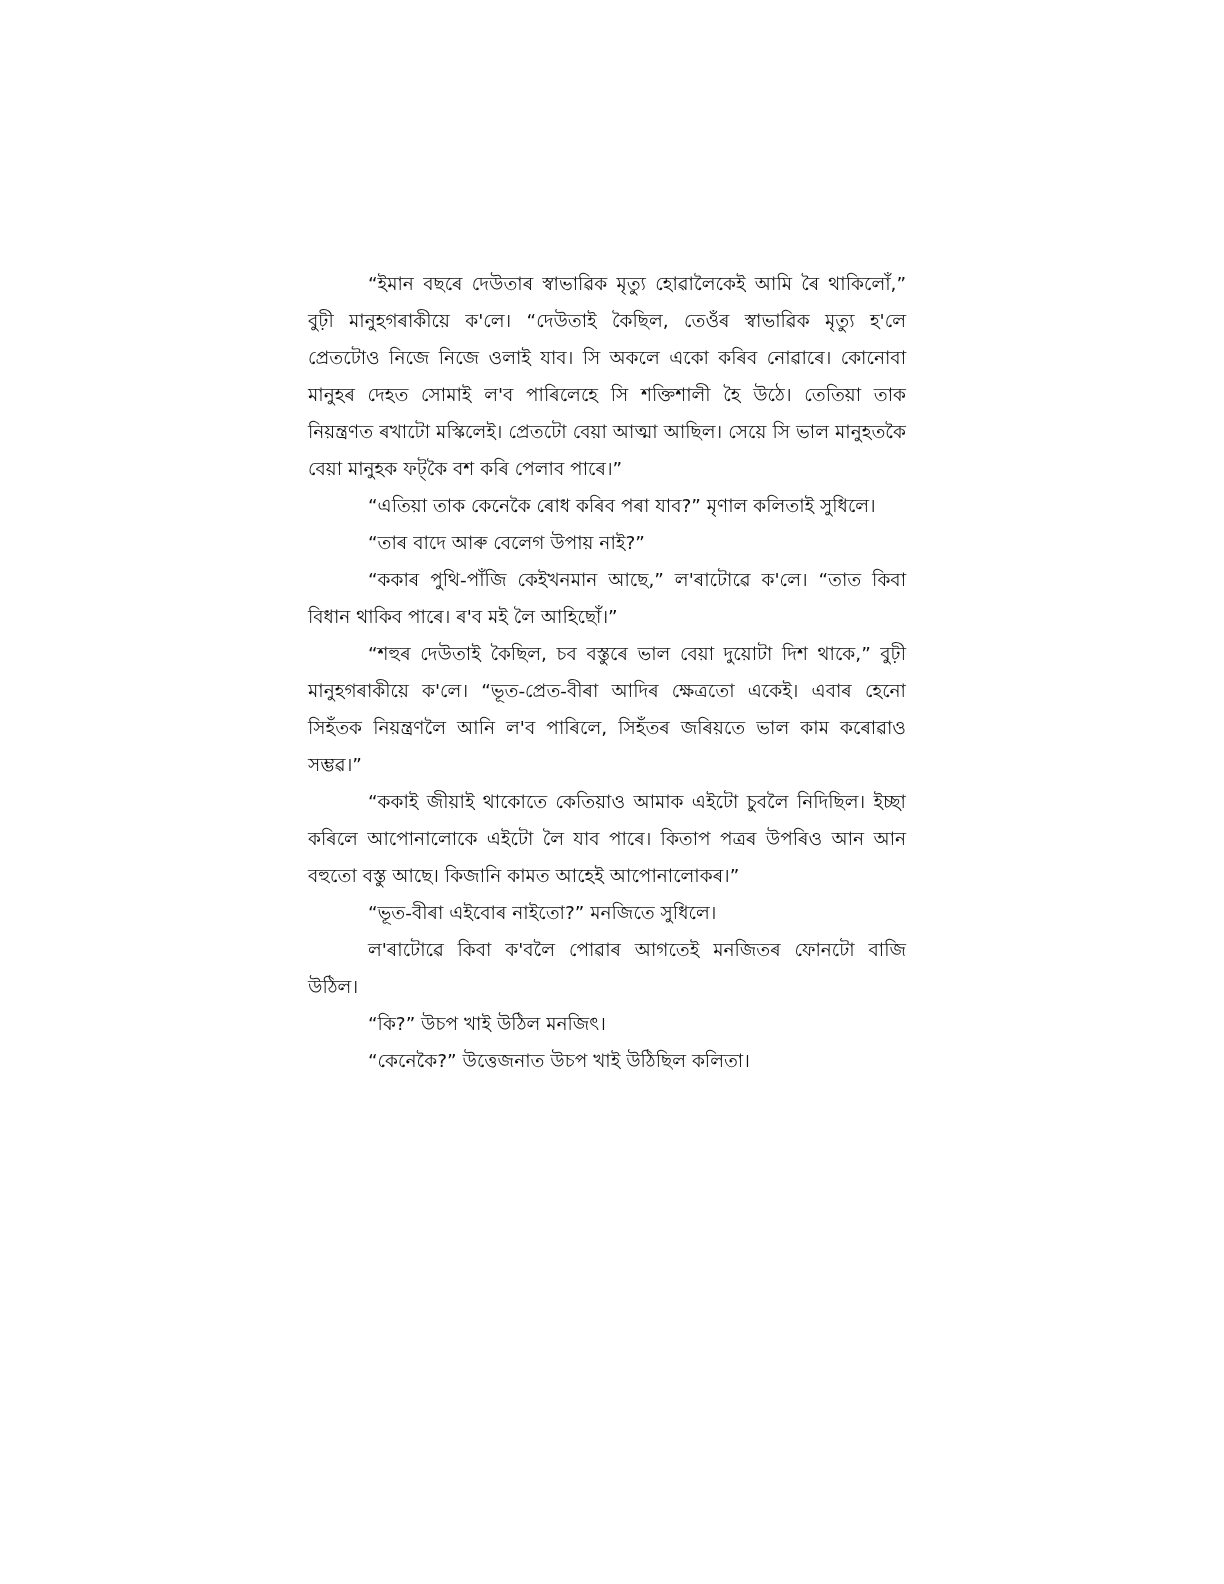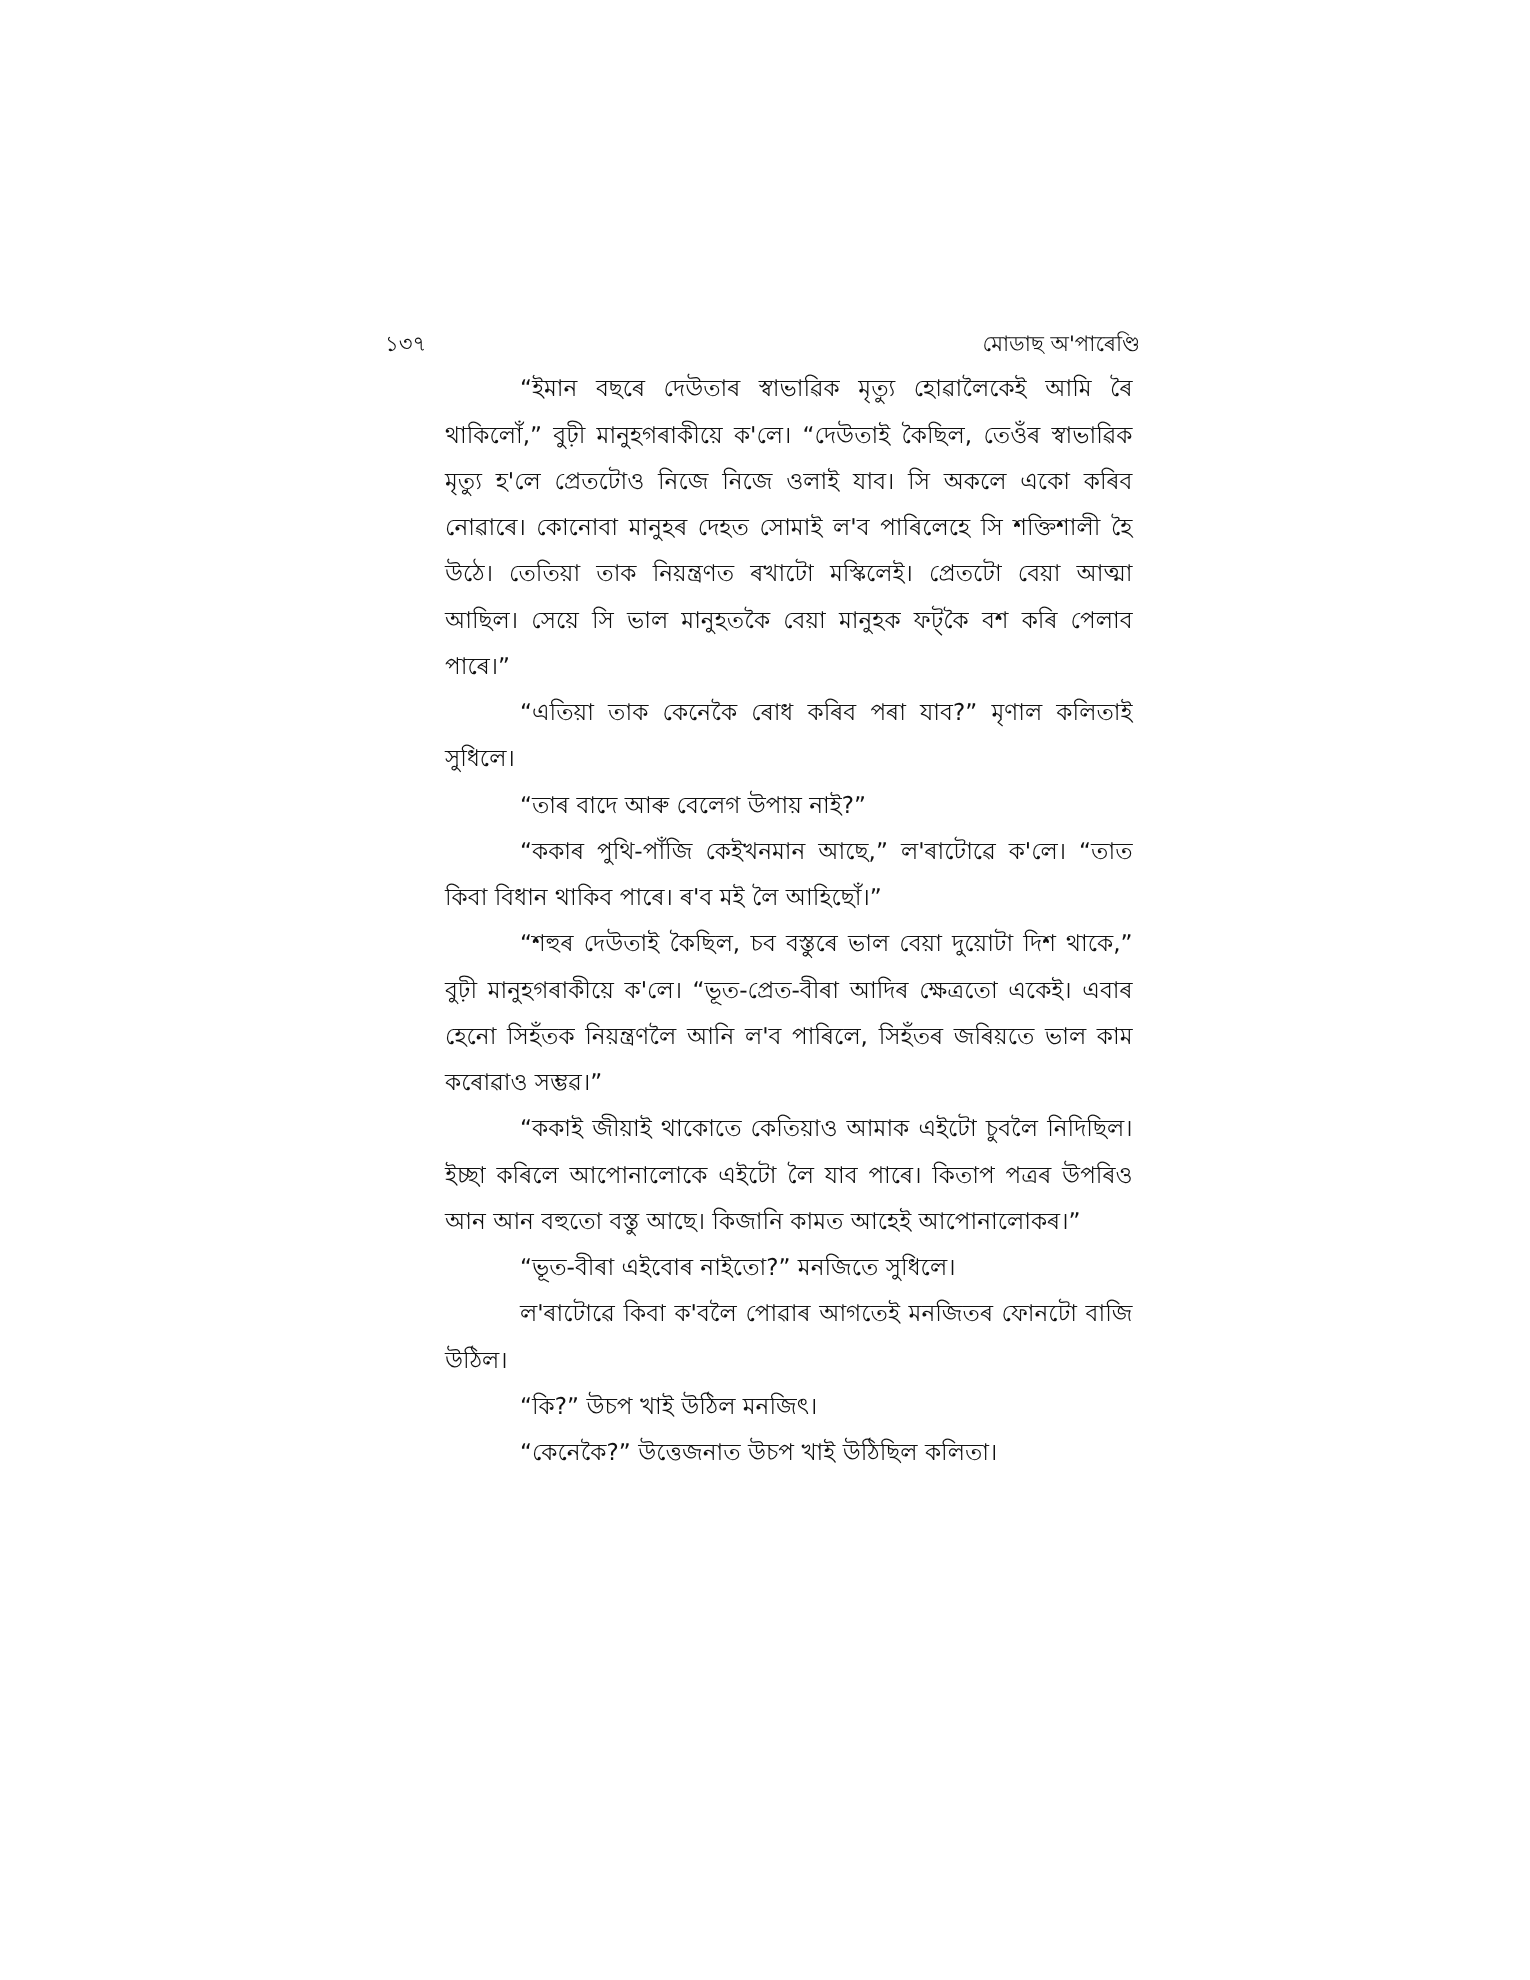"১৩৭" div.running-head { html: <div> <span>১৩৭</span> <span>মোডাছ অ'পাৰেণ্ডি</span> </div> -> none }
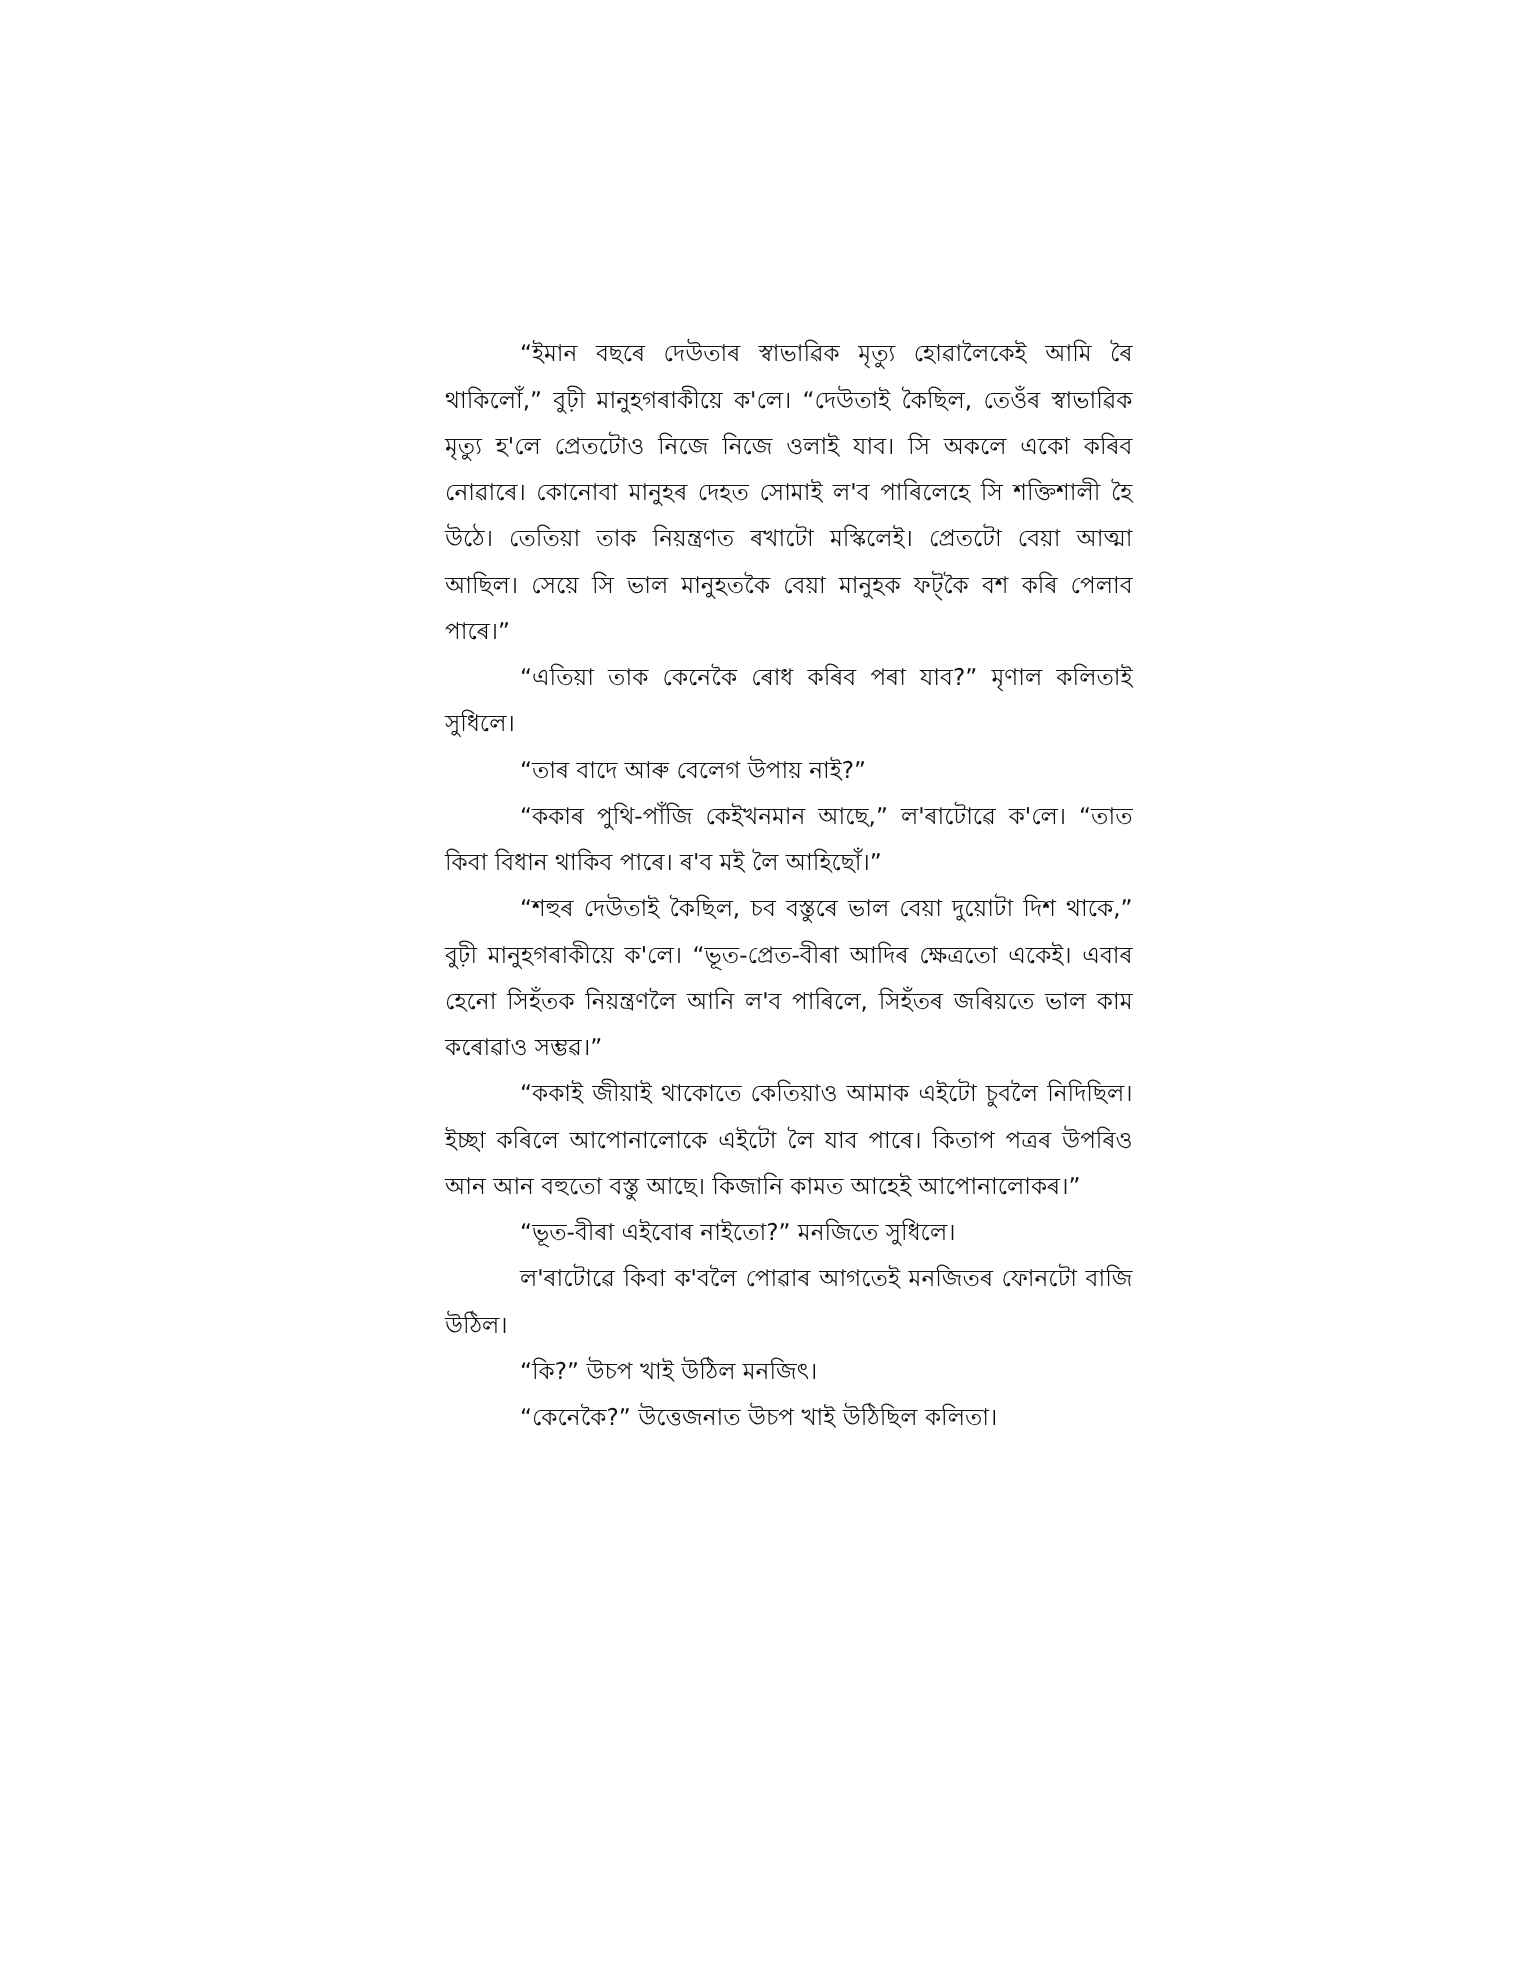"“ইমান বছৰে দেউতাৰ স্বাভাৱিক মৃত্যু" .body-text { margin-left: 48px -> none }
